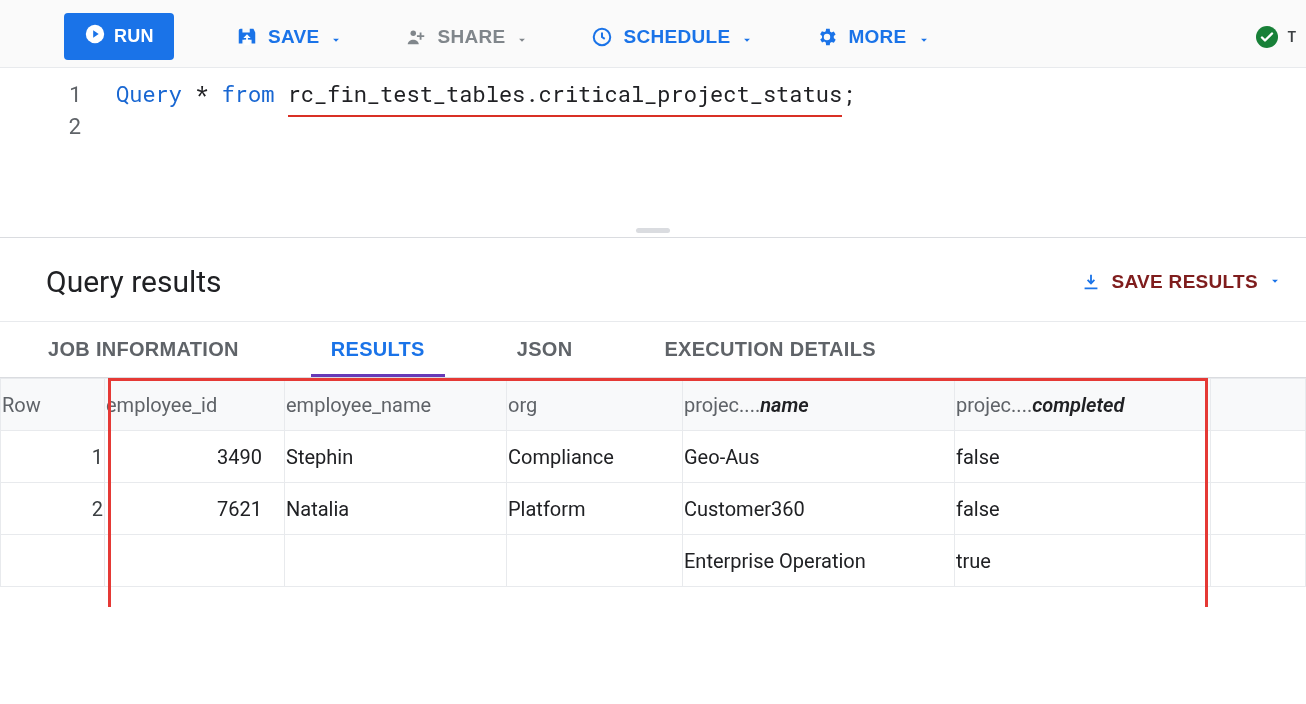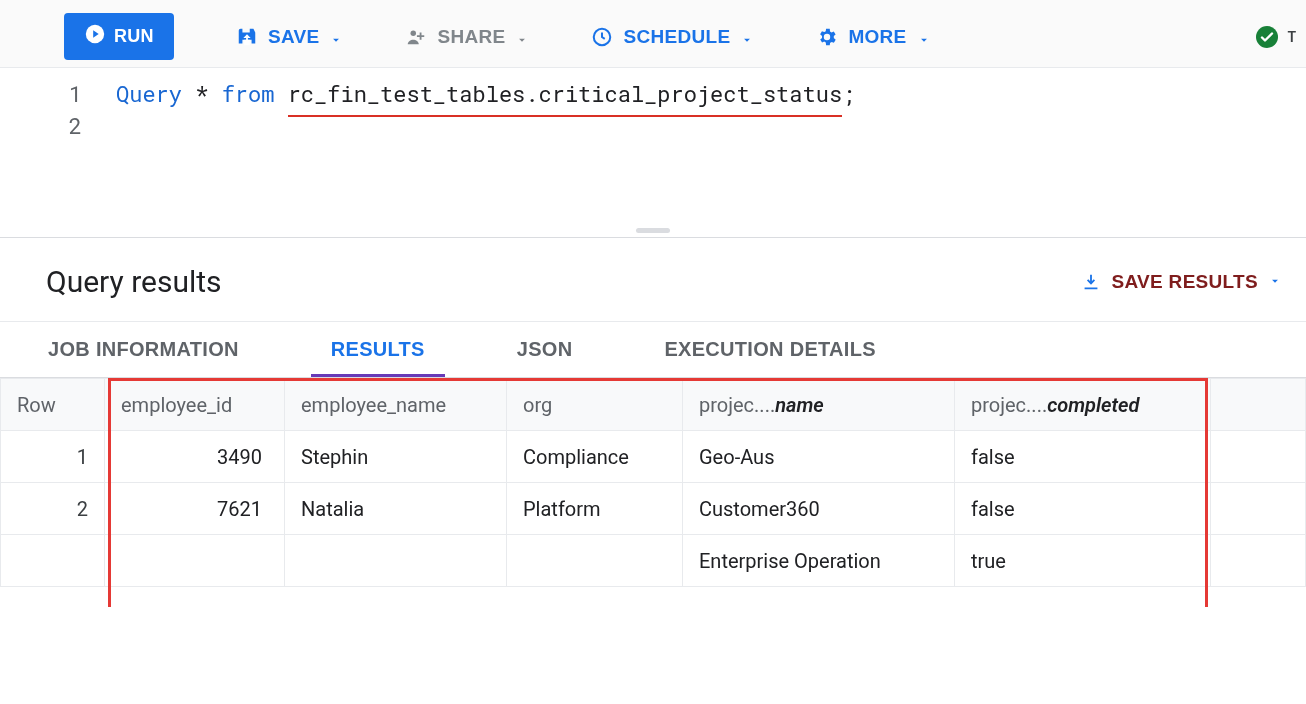"Row" table.results th, table.results td { padding: 12px 16px -> 12px 1px }
